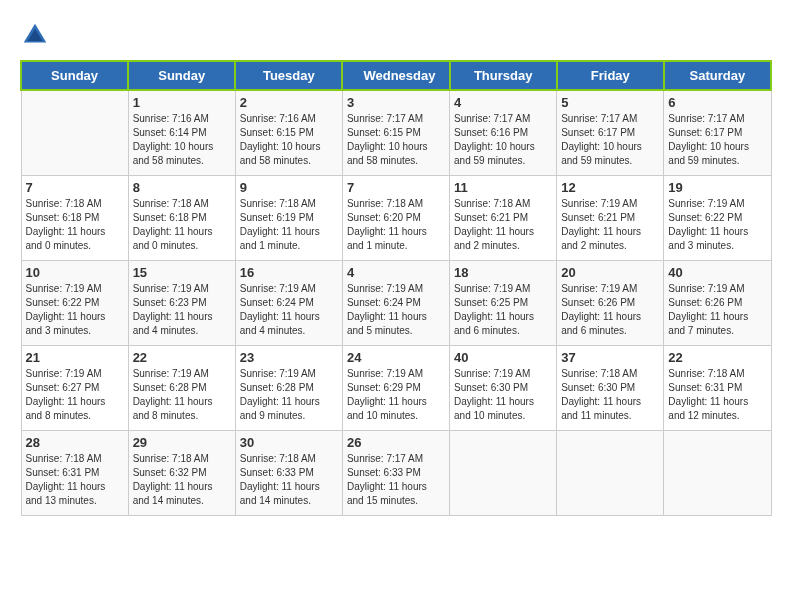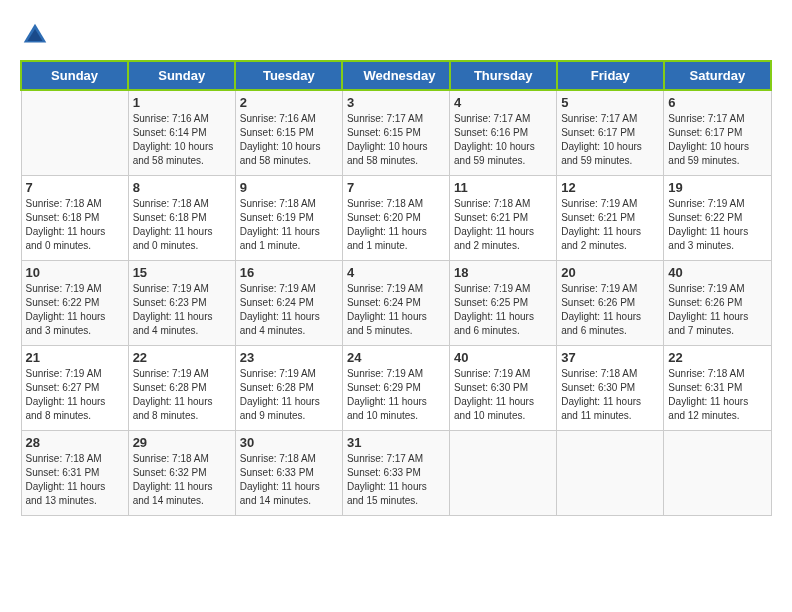"31" span.day-number { text: 31 -> 26 }
